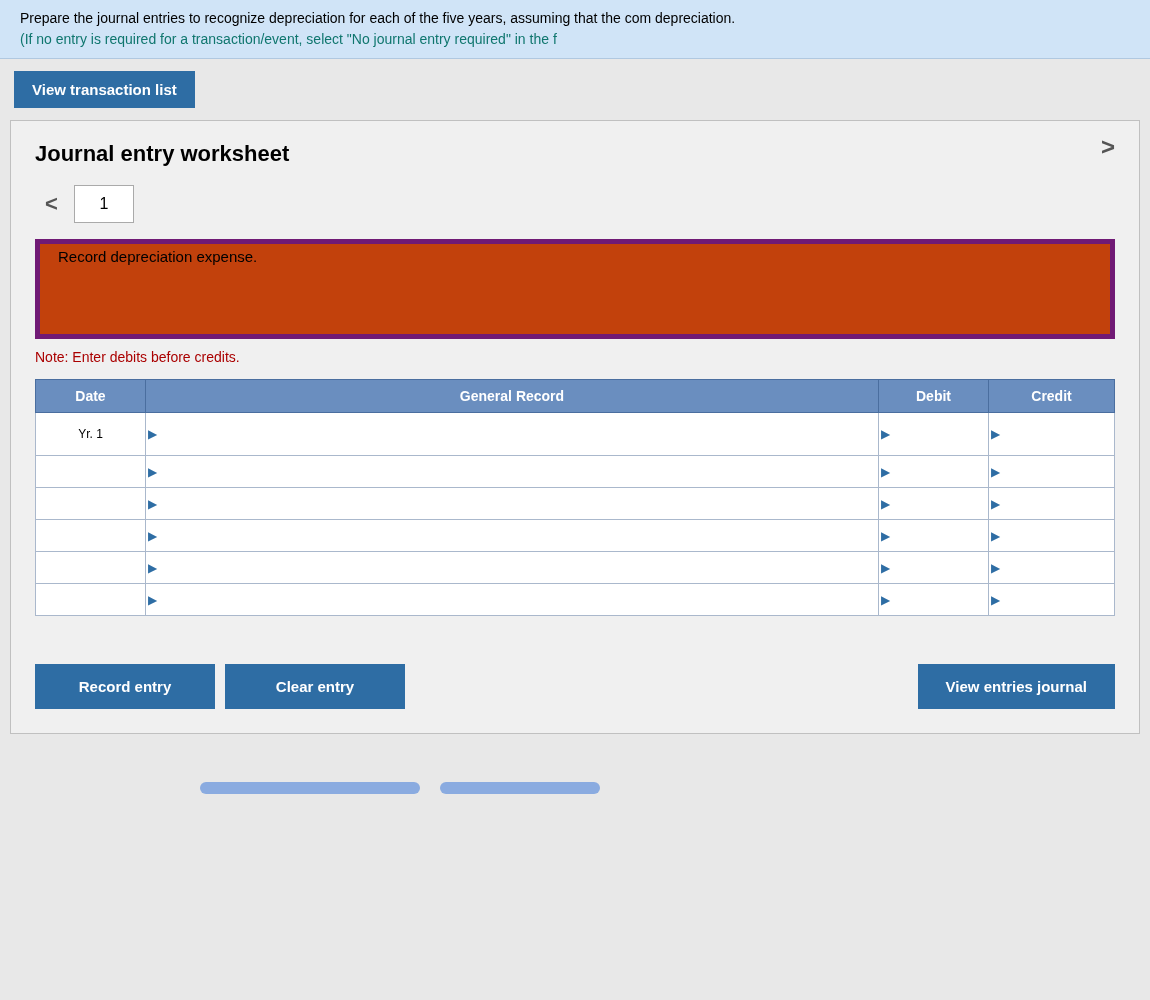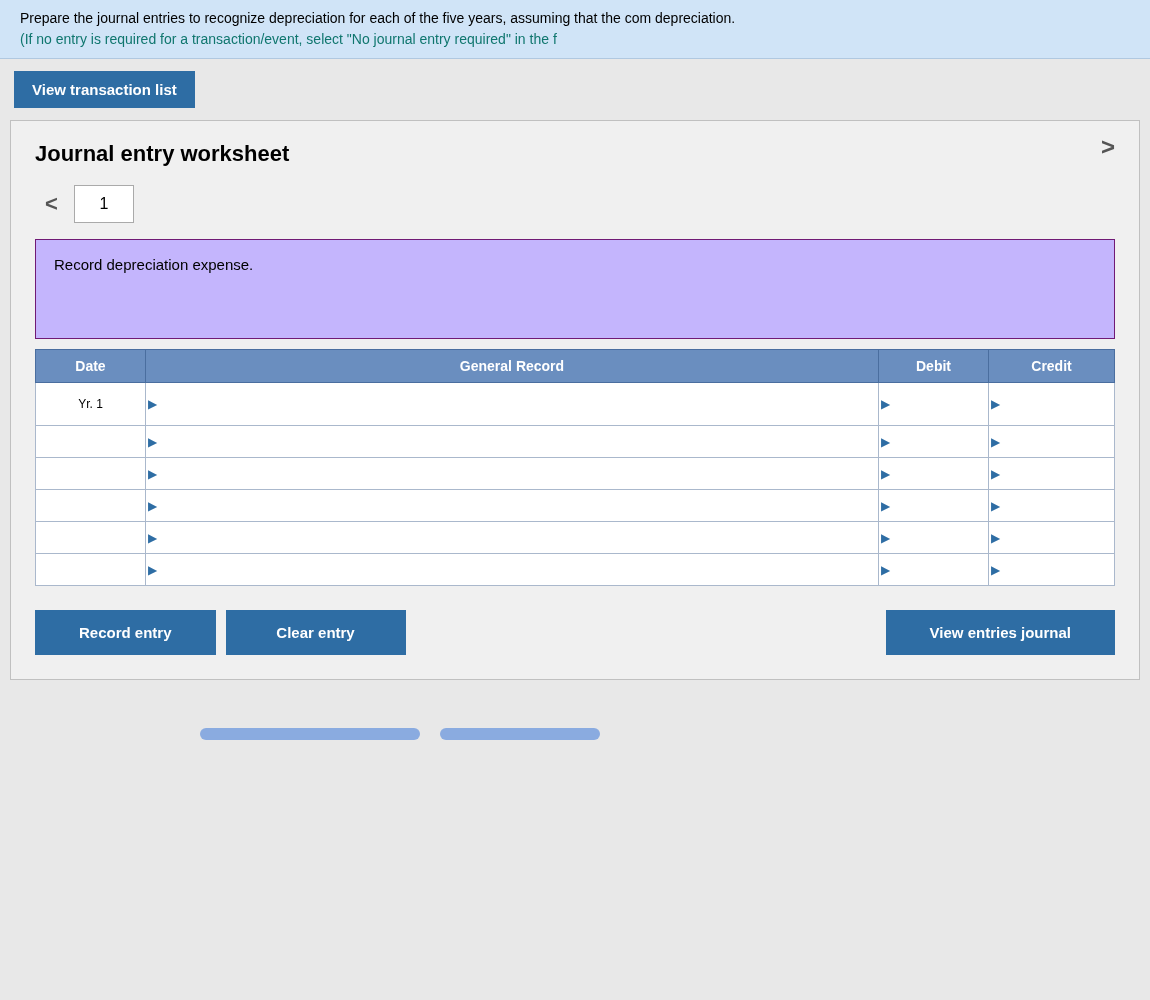"Record depreciation expense." .description-box { background: #c4b5fd -> #c2410c; border: 1px solid #701a75 -> 5px solid #701a75; padding: 16px 18px -> 4px 18px }
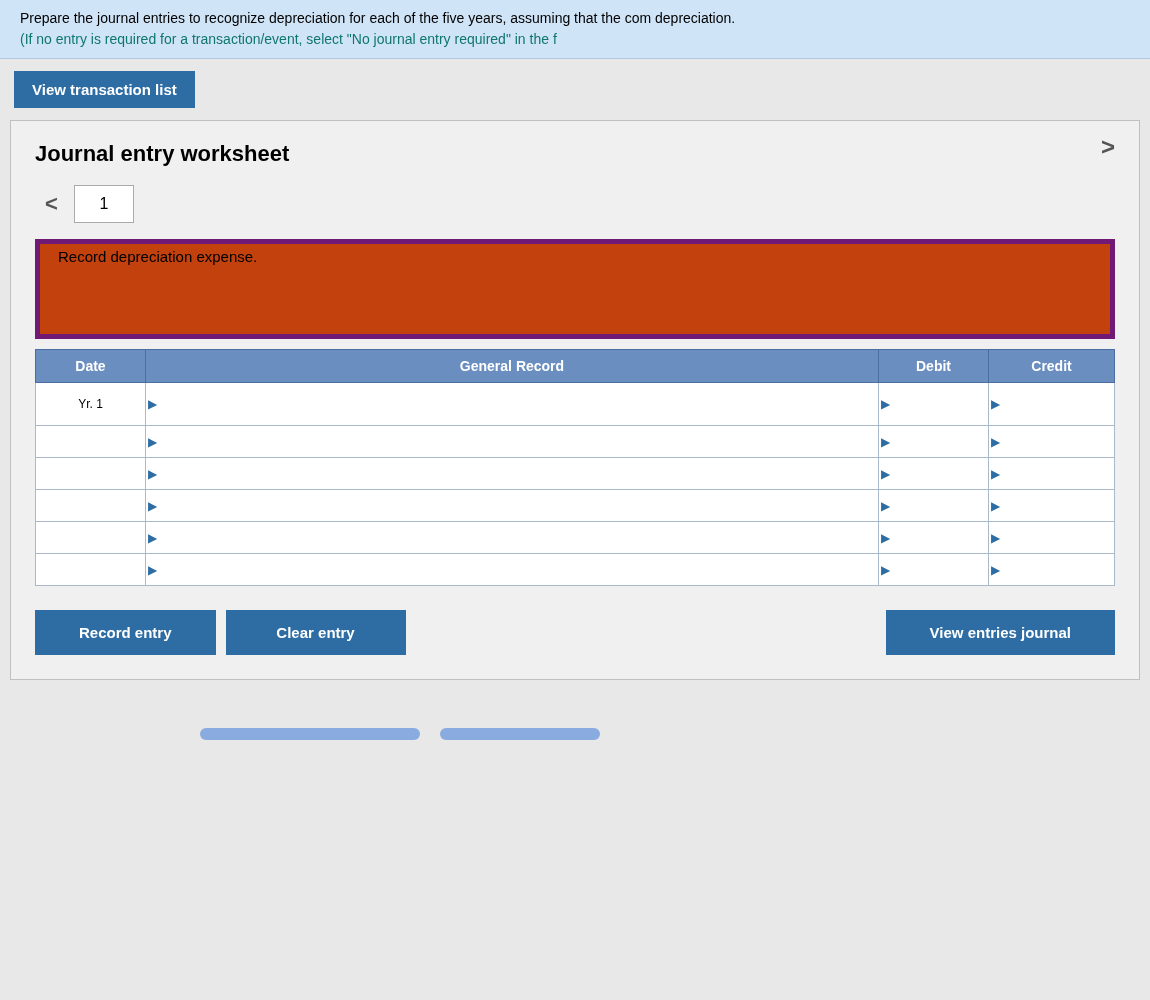"Note: Enter debits before credits." div.note-text { html: none -> <div>Note: Enter debits before credits.</div> }
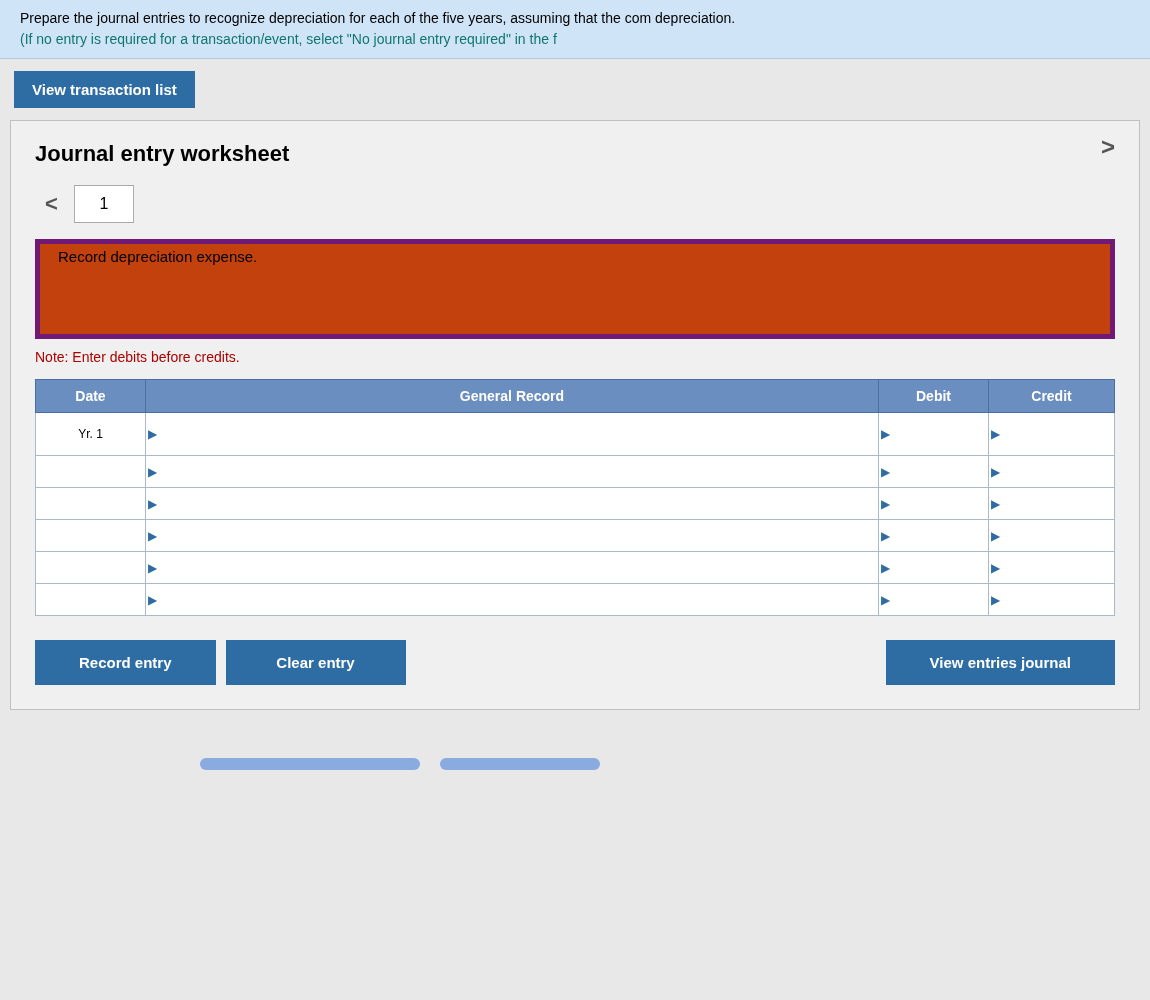"Record entry" .action-btn { margin-top: none -> 24px; padding: 14px 44px -> 14px 28px }
